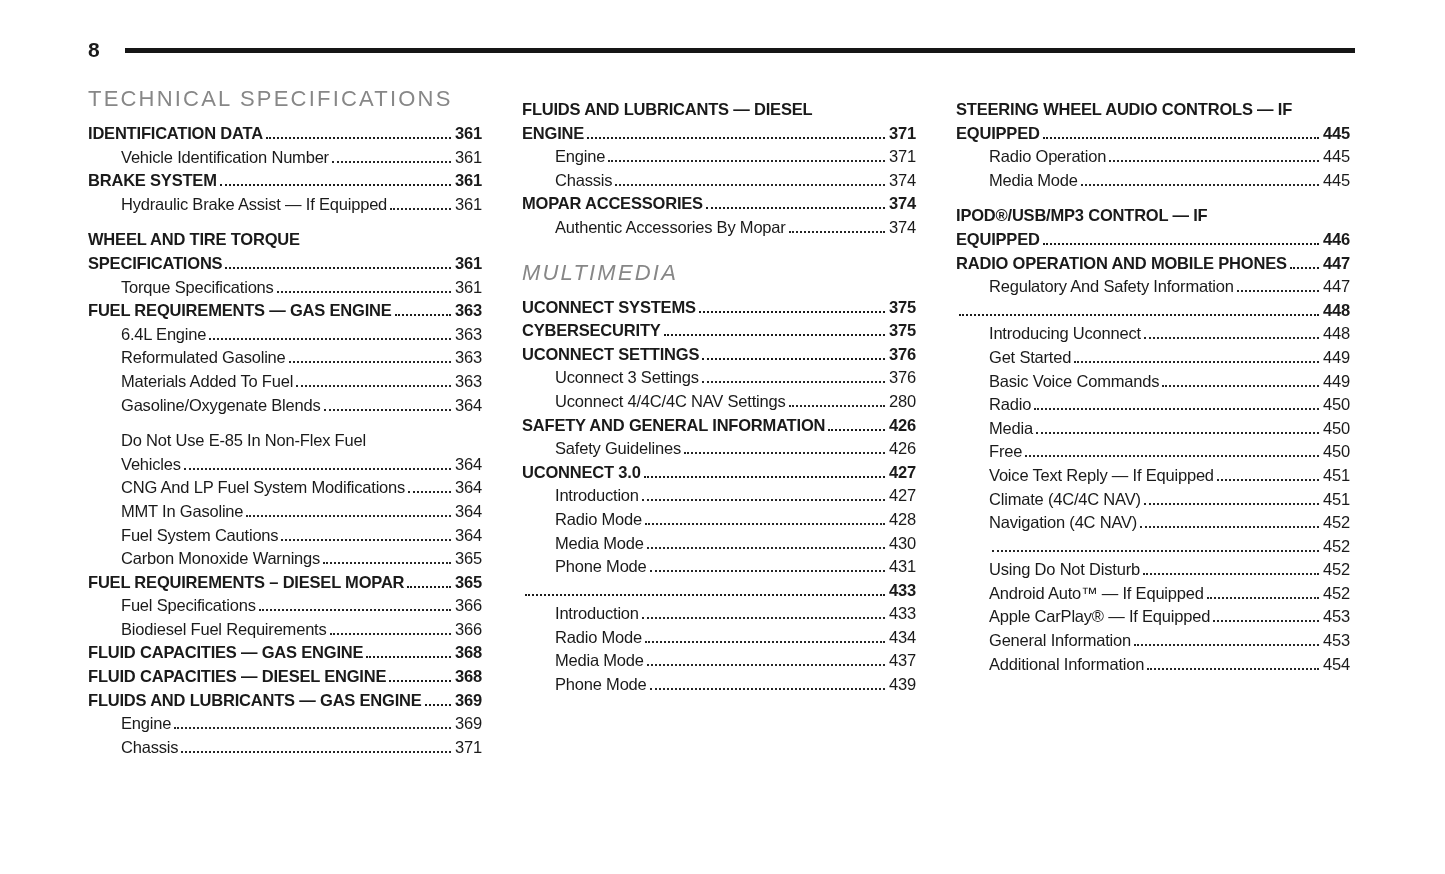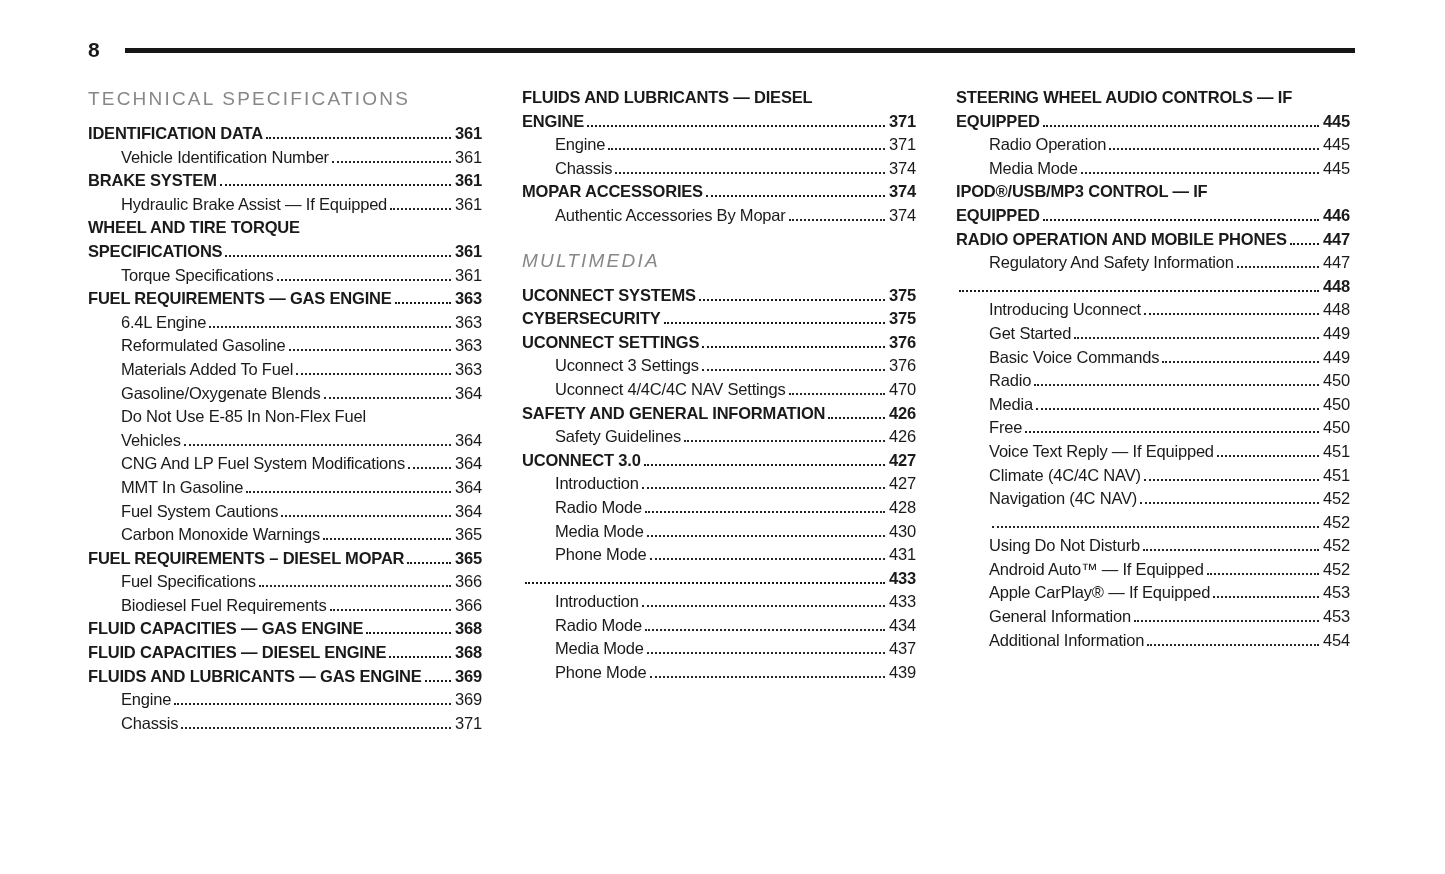"TECHNICAL SPECIFICATIONS" .section-heading { font-size: 19px -> 22px }
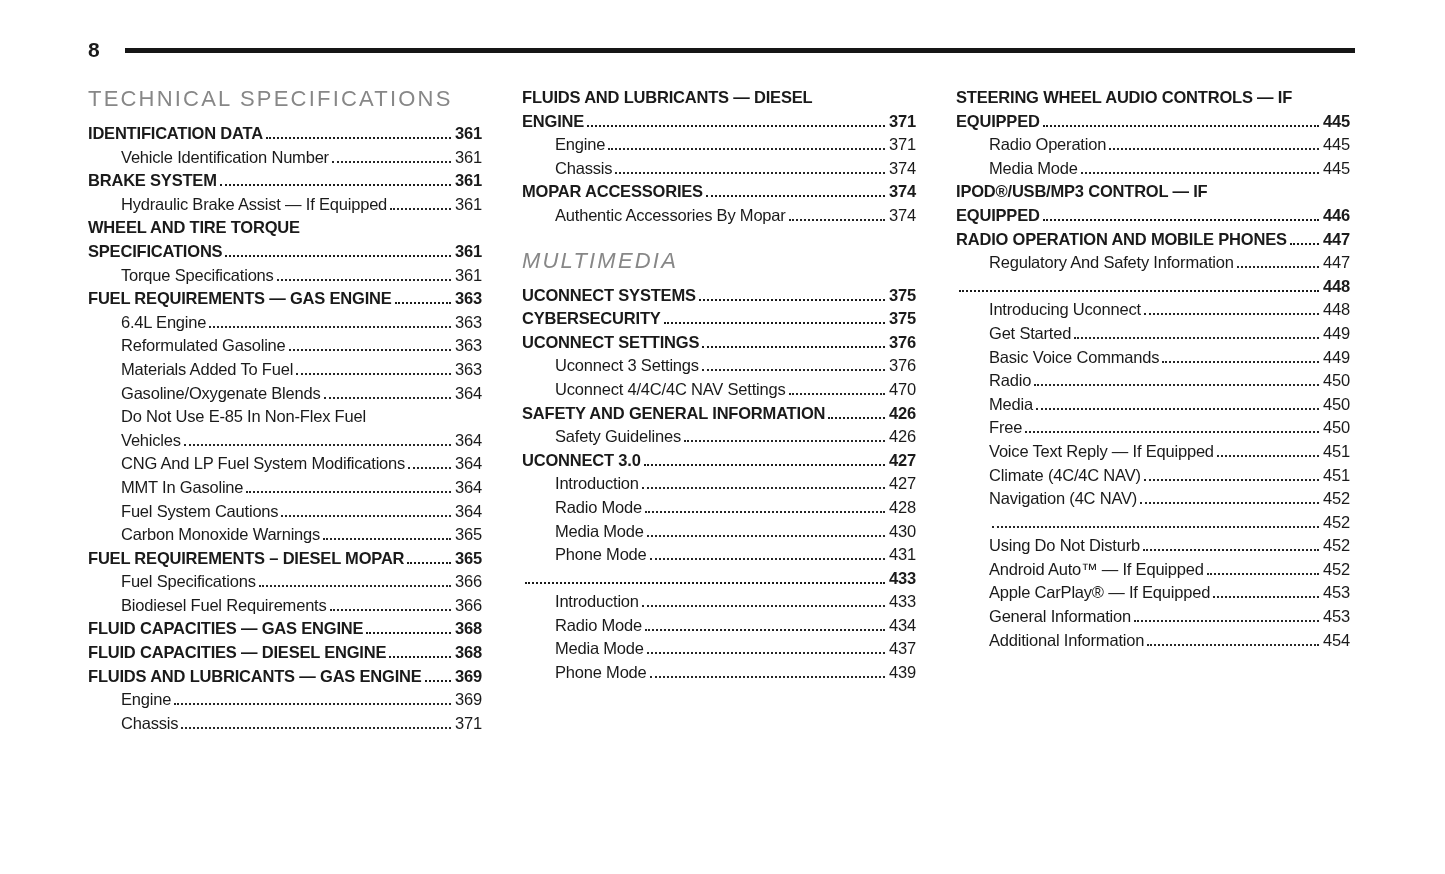"FLUIDS AND LUBRICANTS — DIESEL" .entry-pre { margin-top: none -> 12px }
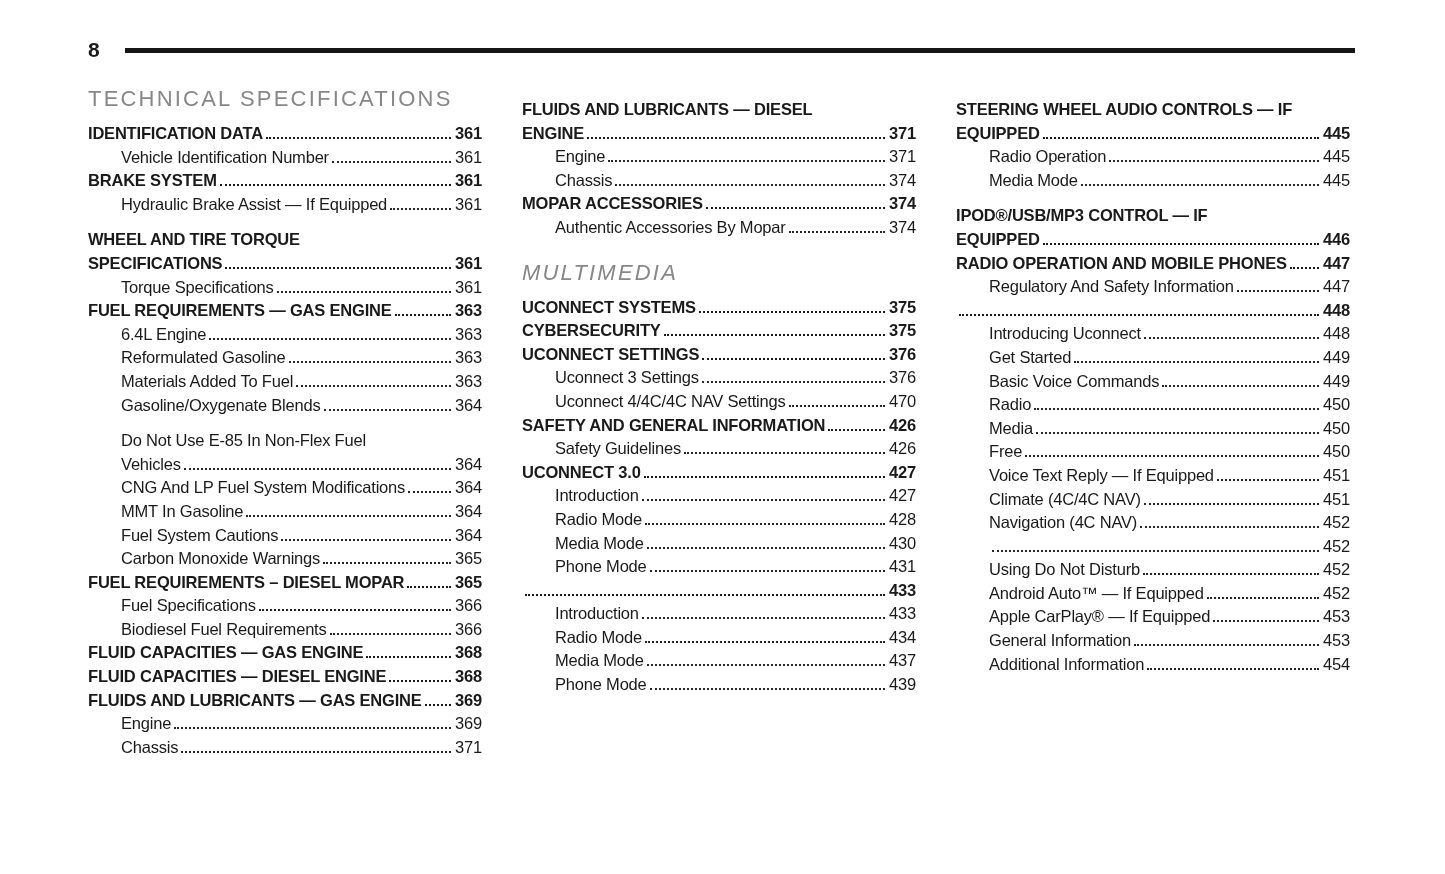"470" span.entry-page { text: 470 -> 280 }
